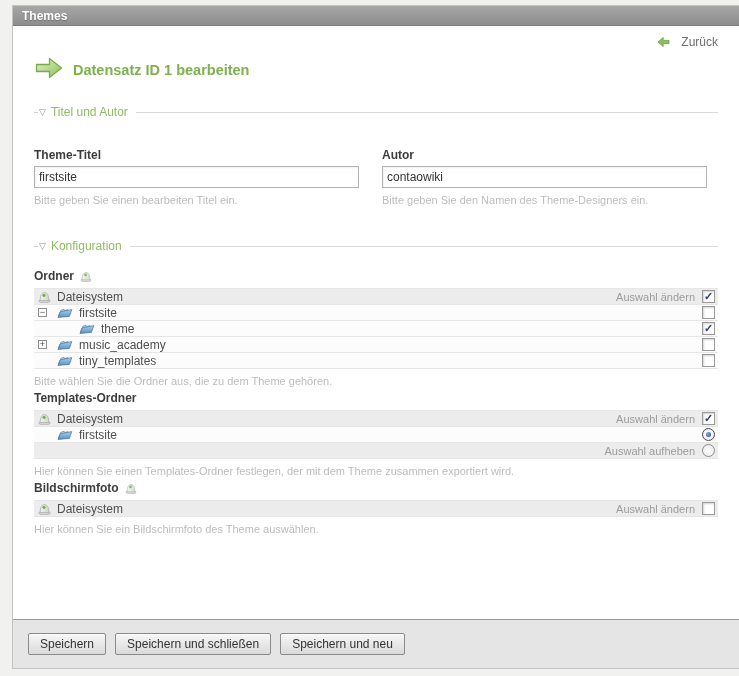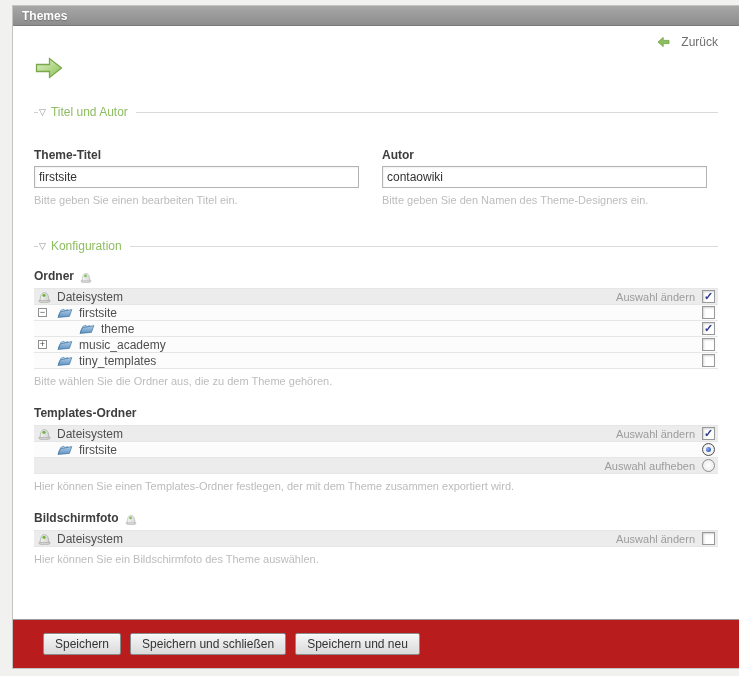"Datensatz ID 1 bearbeiten" h2 { html: none -> <h2>Datensatz ID 1 bearbeiten</h2> }
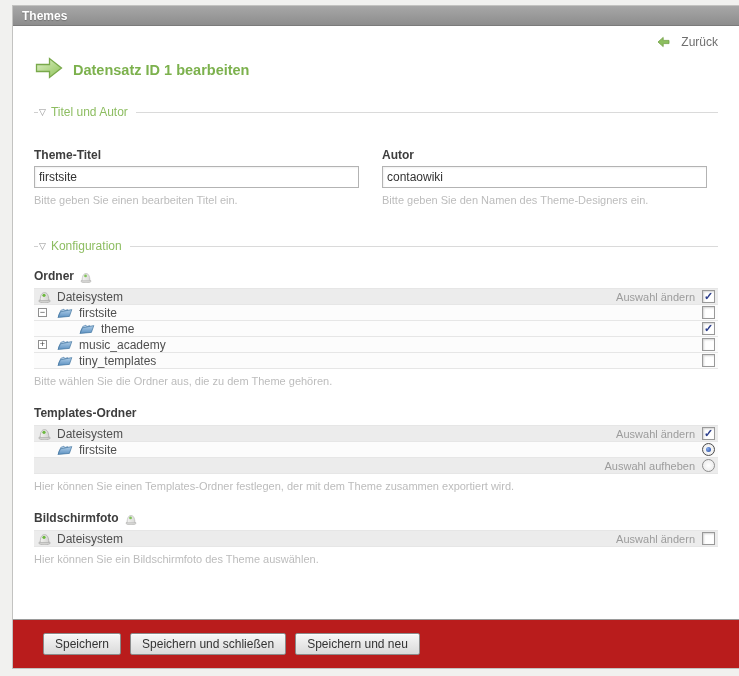"Ordner" .wlabel { align-items: flex-end -> center }
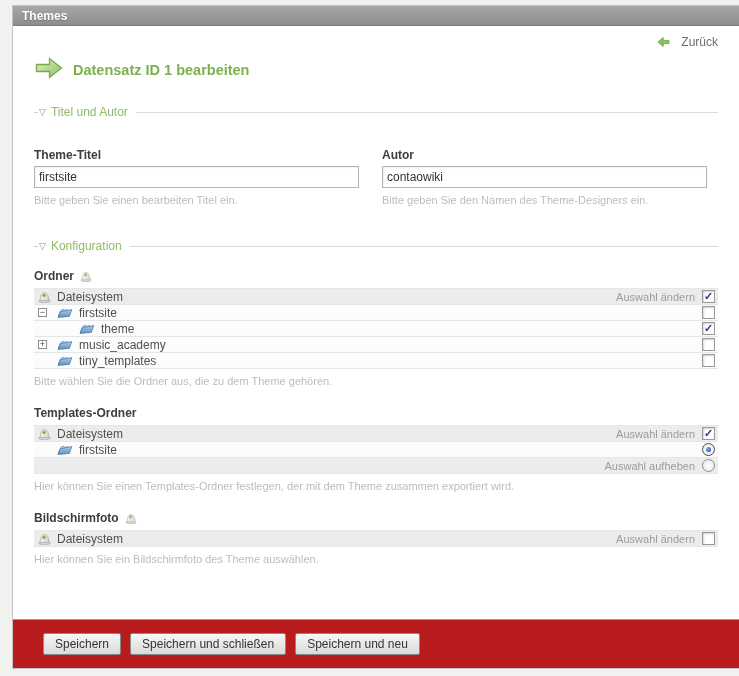"Templates-Ordner" .widget { margin-top: 19px -> 4px }
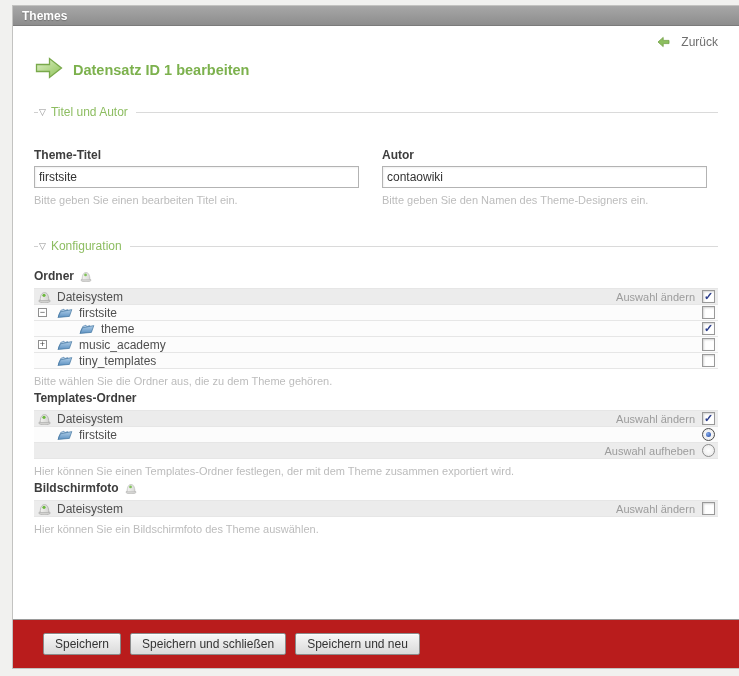"Speichern" .footer { background: #b91c1c -> #e5e5e5; padding: 13px 30px -> 13px 15px }
